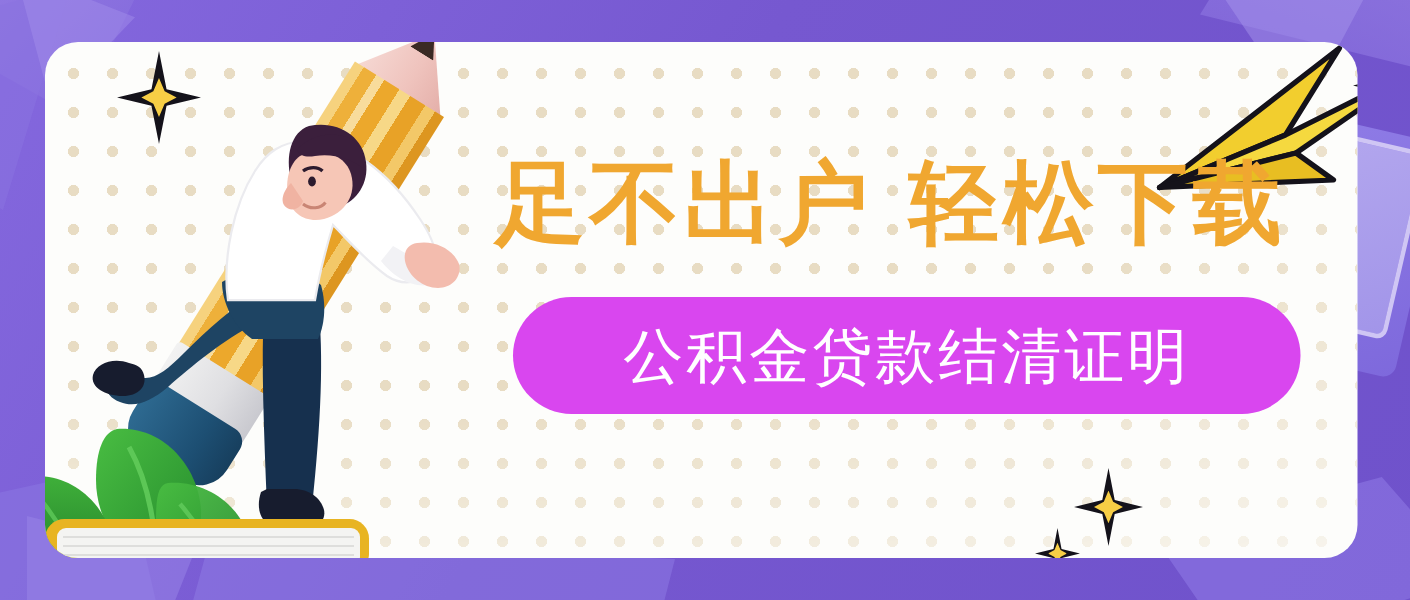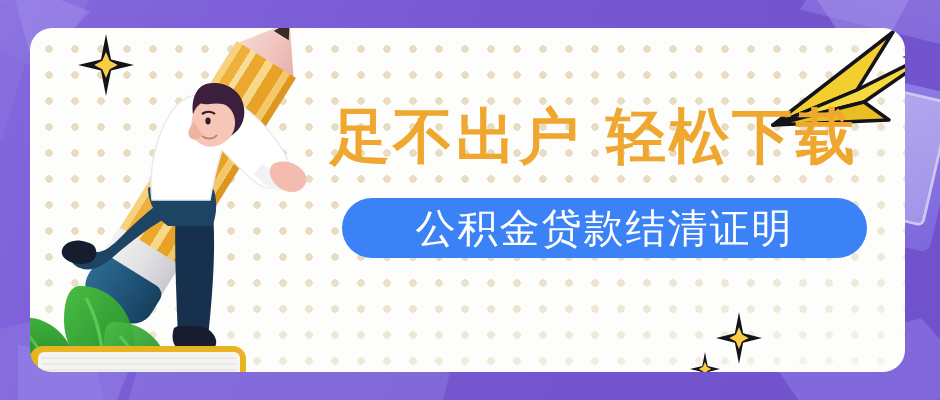"公积金贷款结清证明" .pill { background: #3b82f6 -> #d946ef; height: 60px -> 78px }
